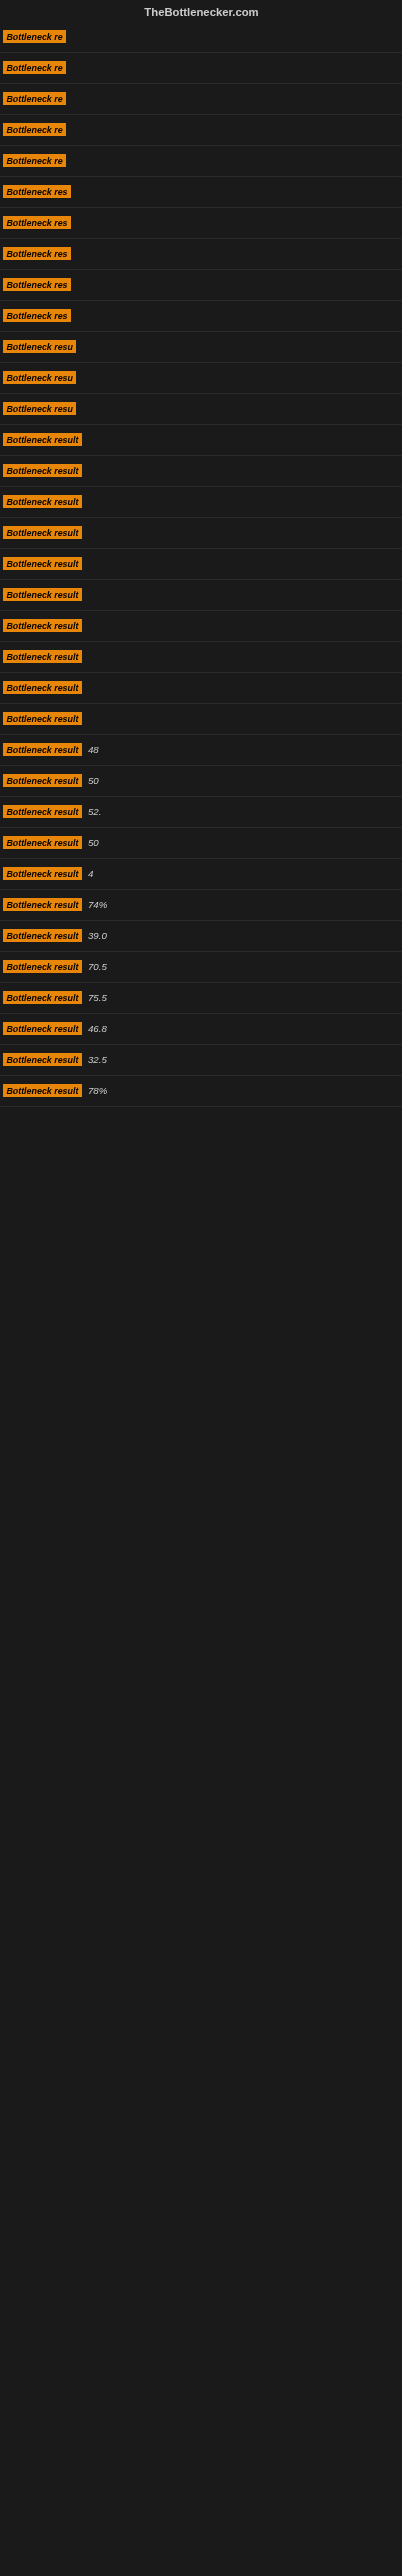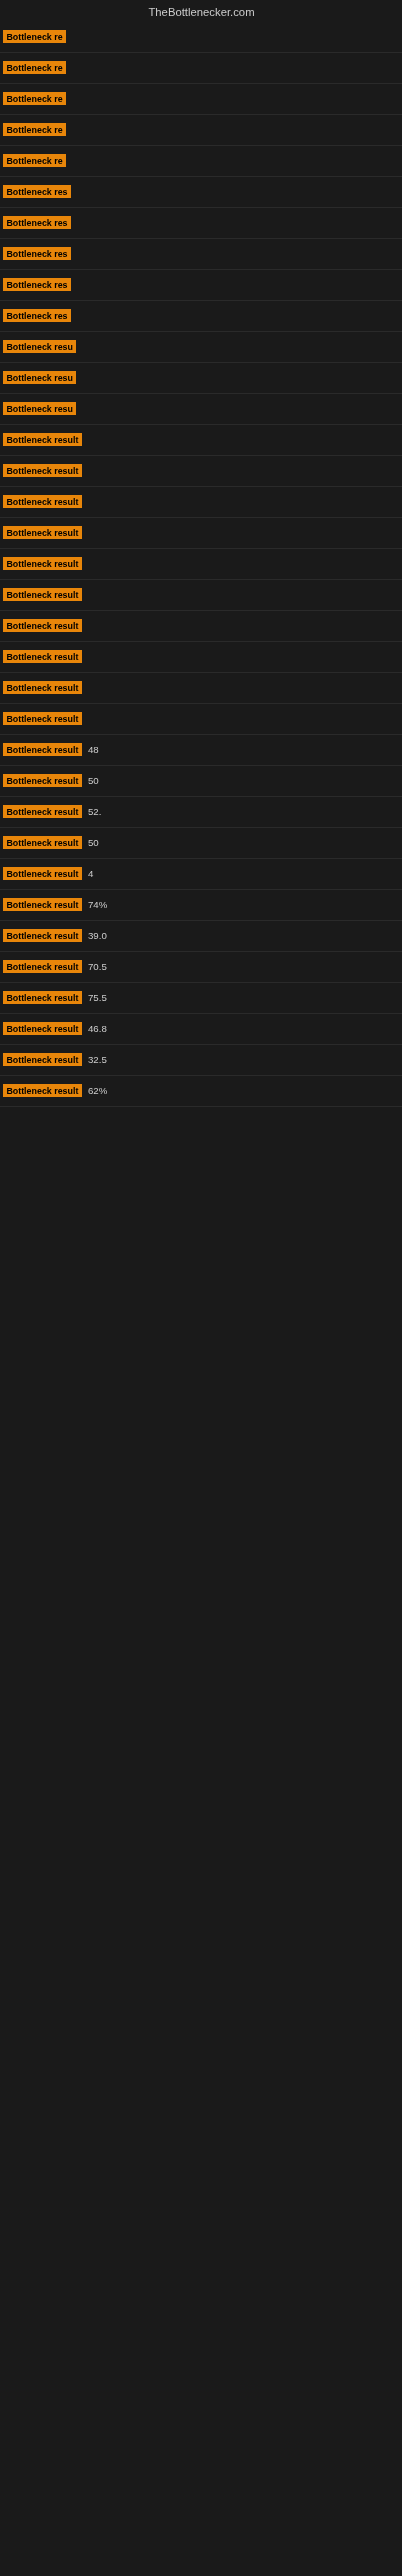"TheBottlenecker.com" .header { font-weight: normal -> bold }
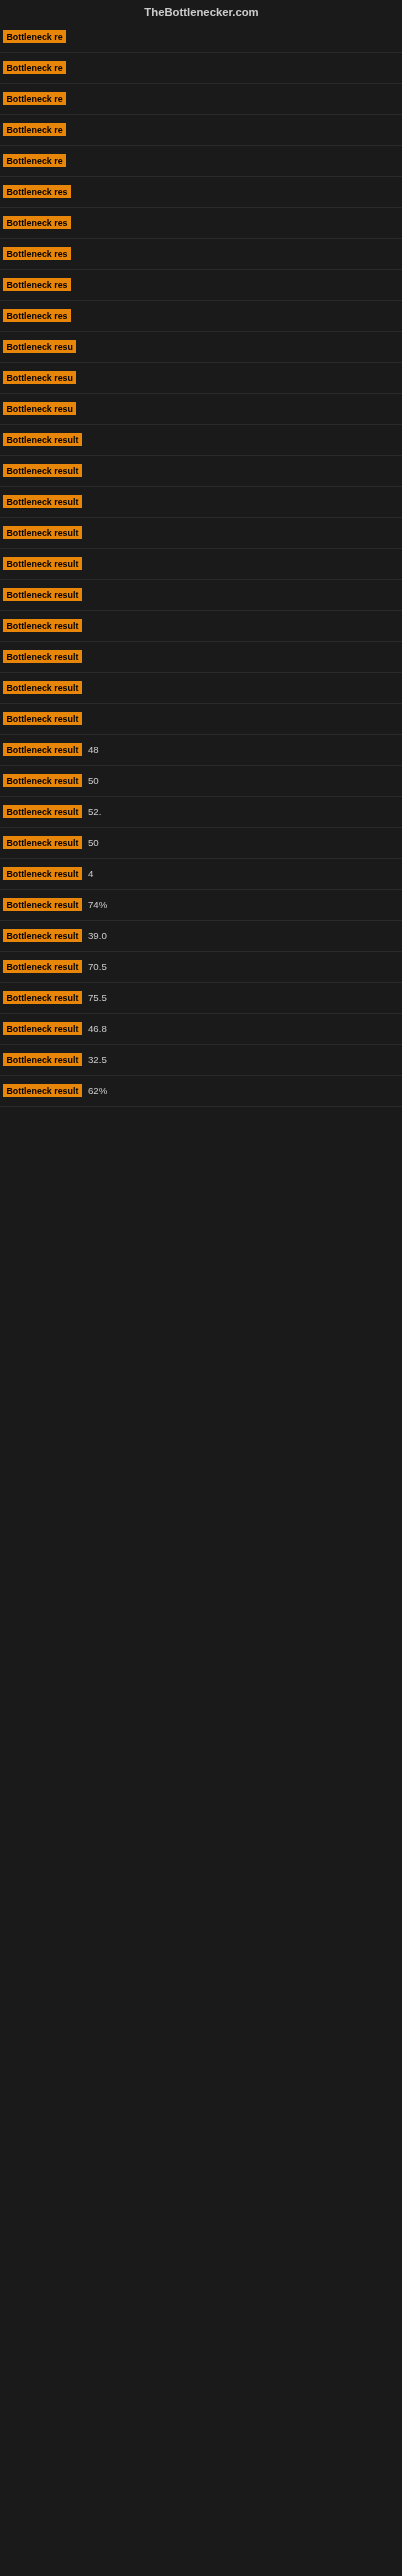"Bottleneck re" .row { font-style: none -> italic }
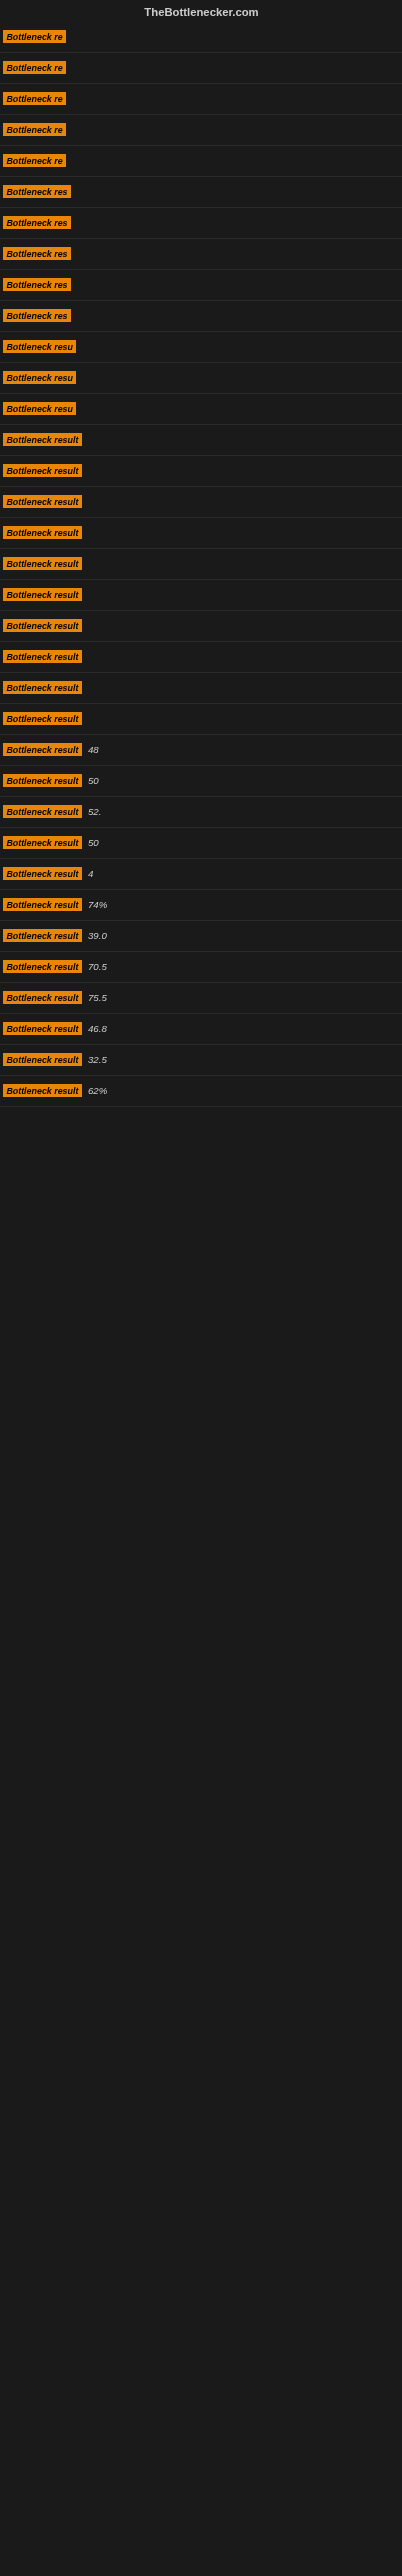"62%" div.value { text: 62% -> 78% }
